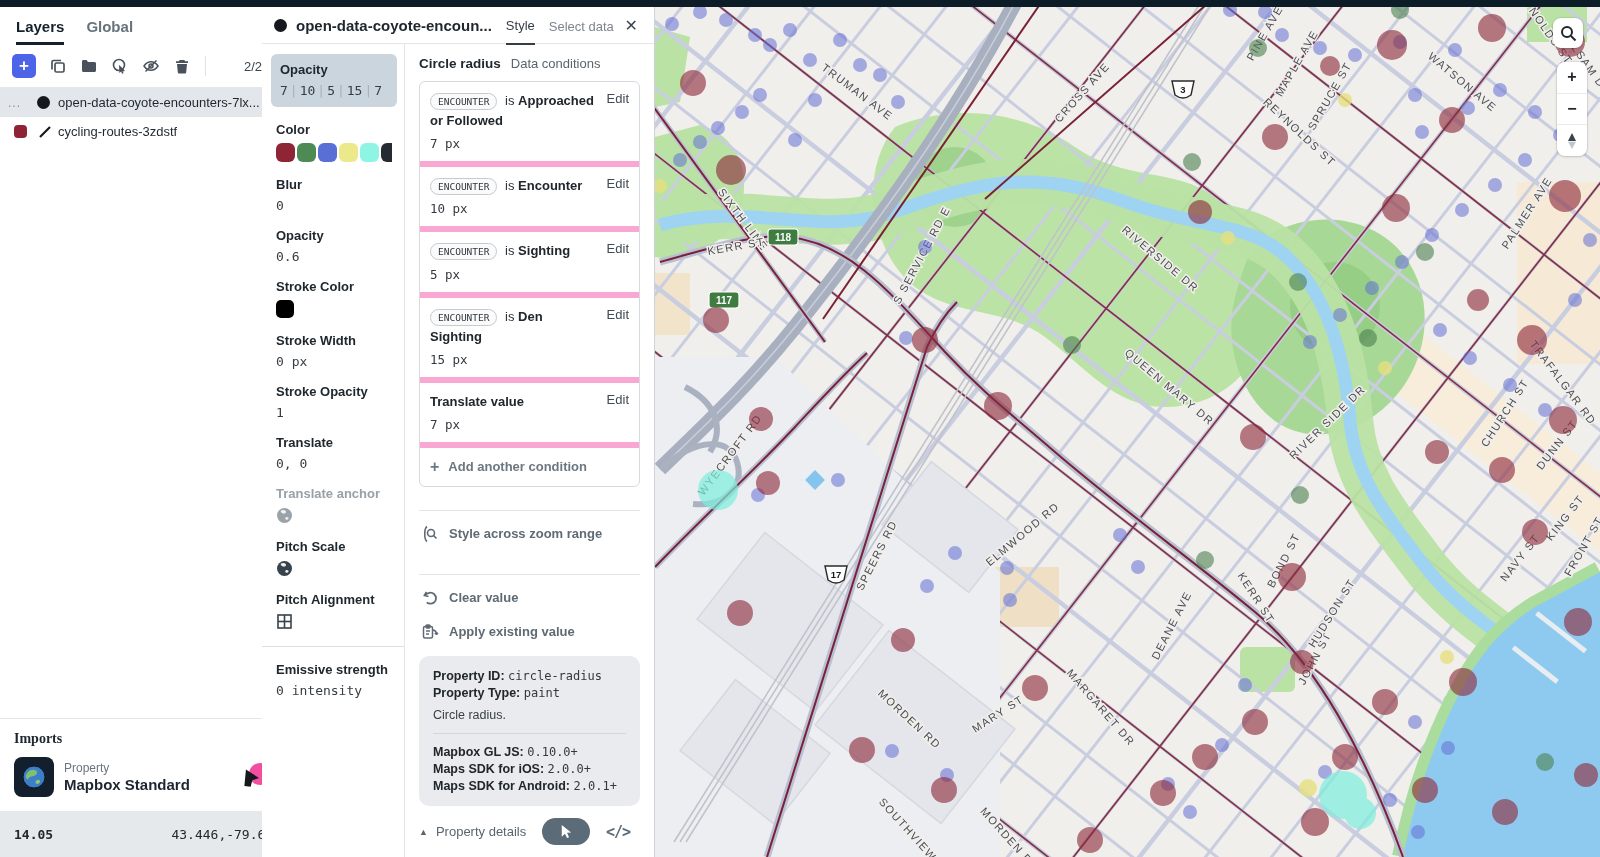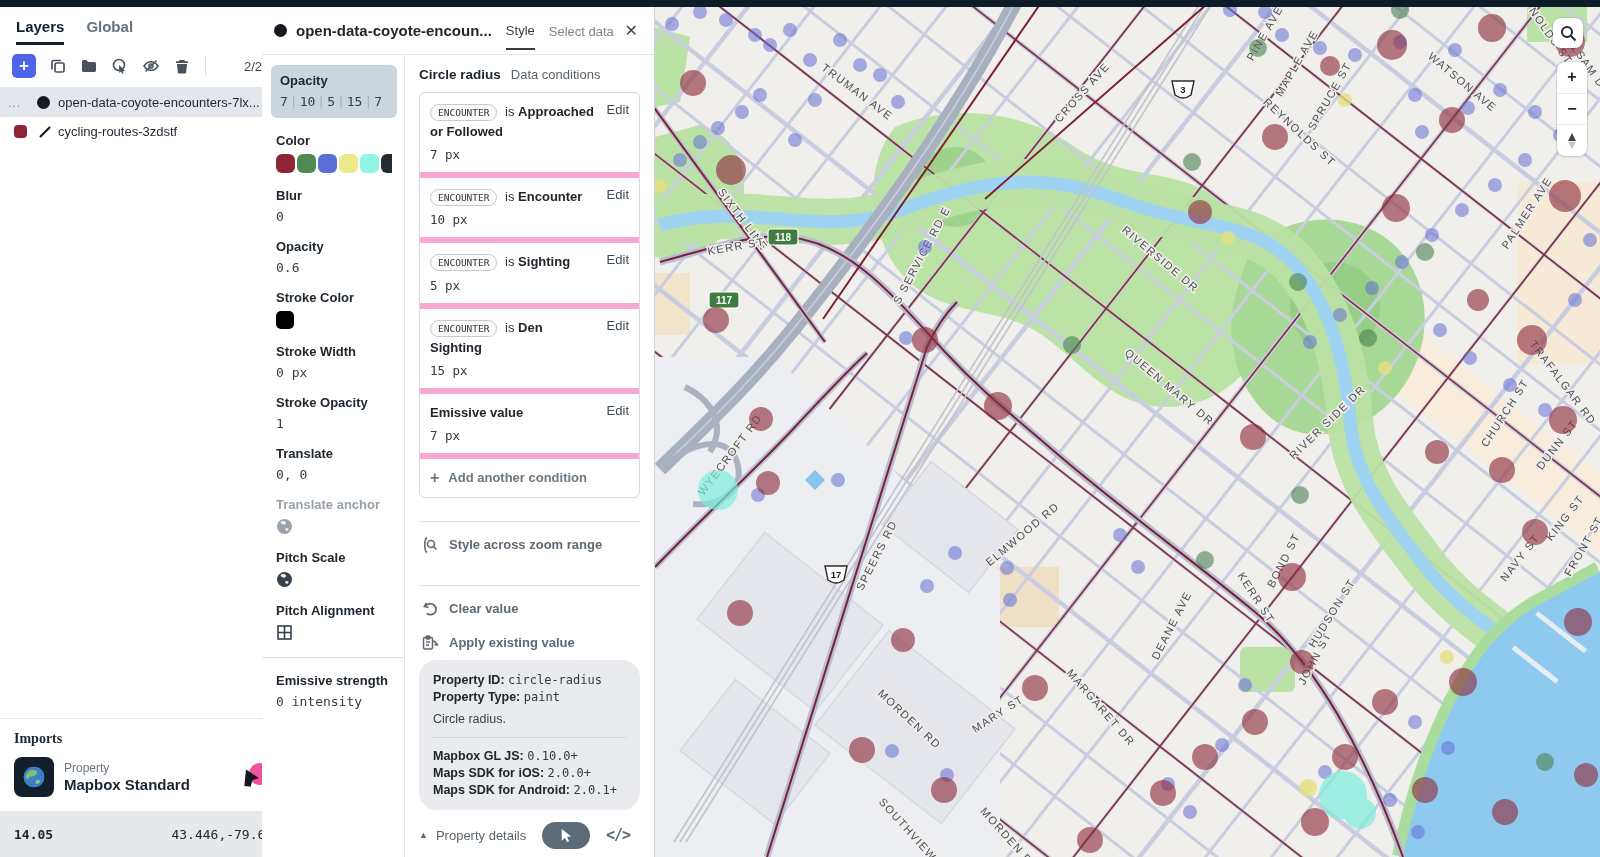"open-data-coyote-encoun..." .p-header { height: 48px -> 37px }
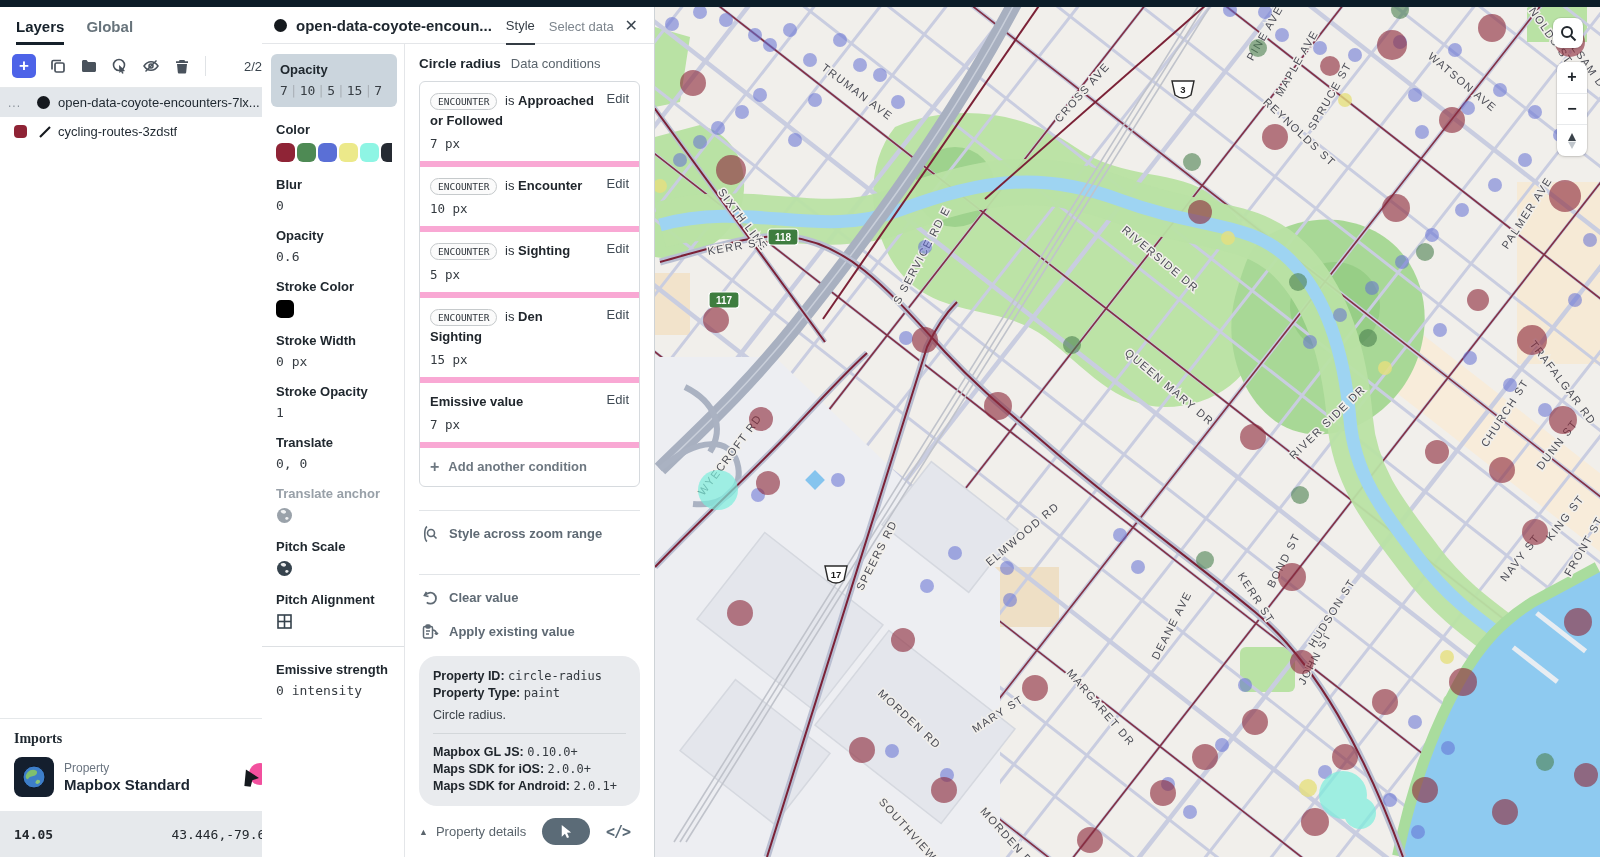"Emissive value" b { text: Emissive -> Translate }
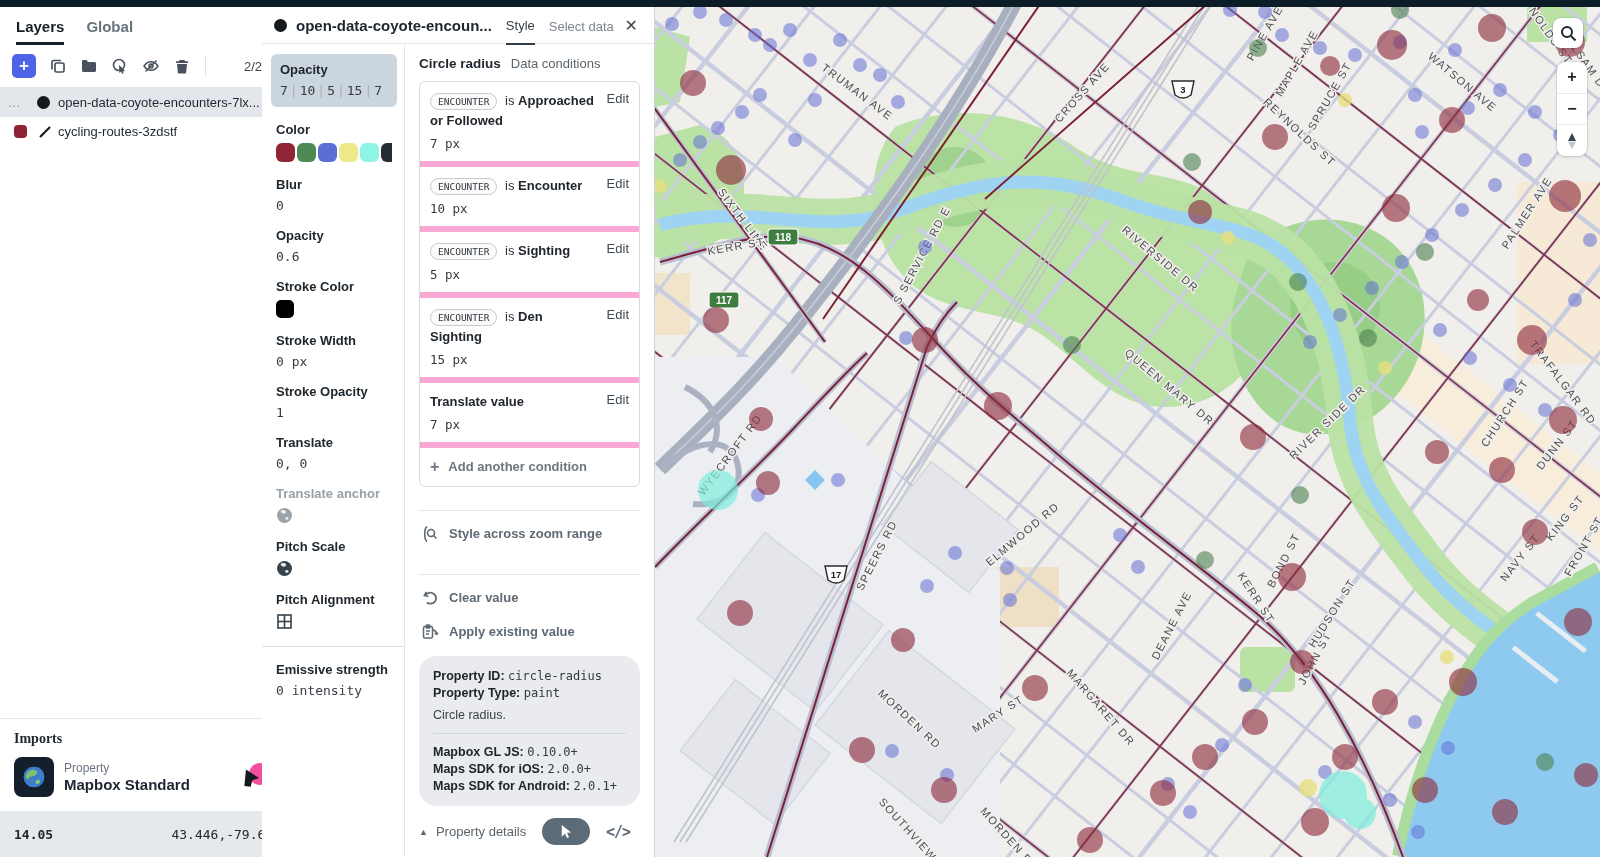"Property ID: circle-radius" #details-box { border-radius: 18px -> 10px }
